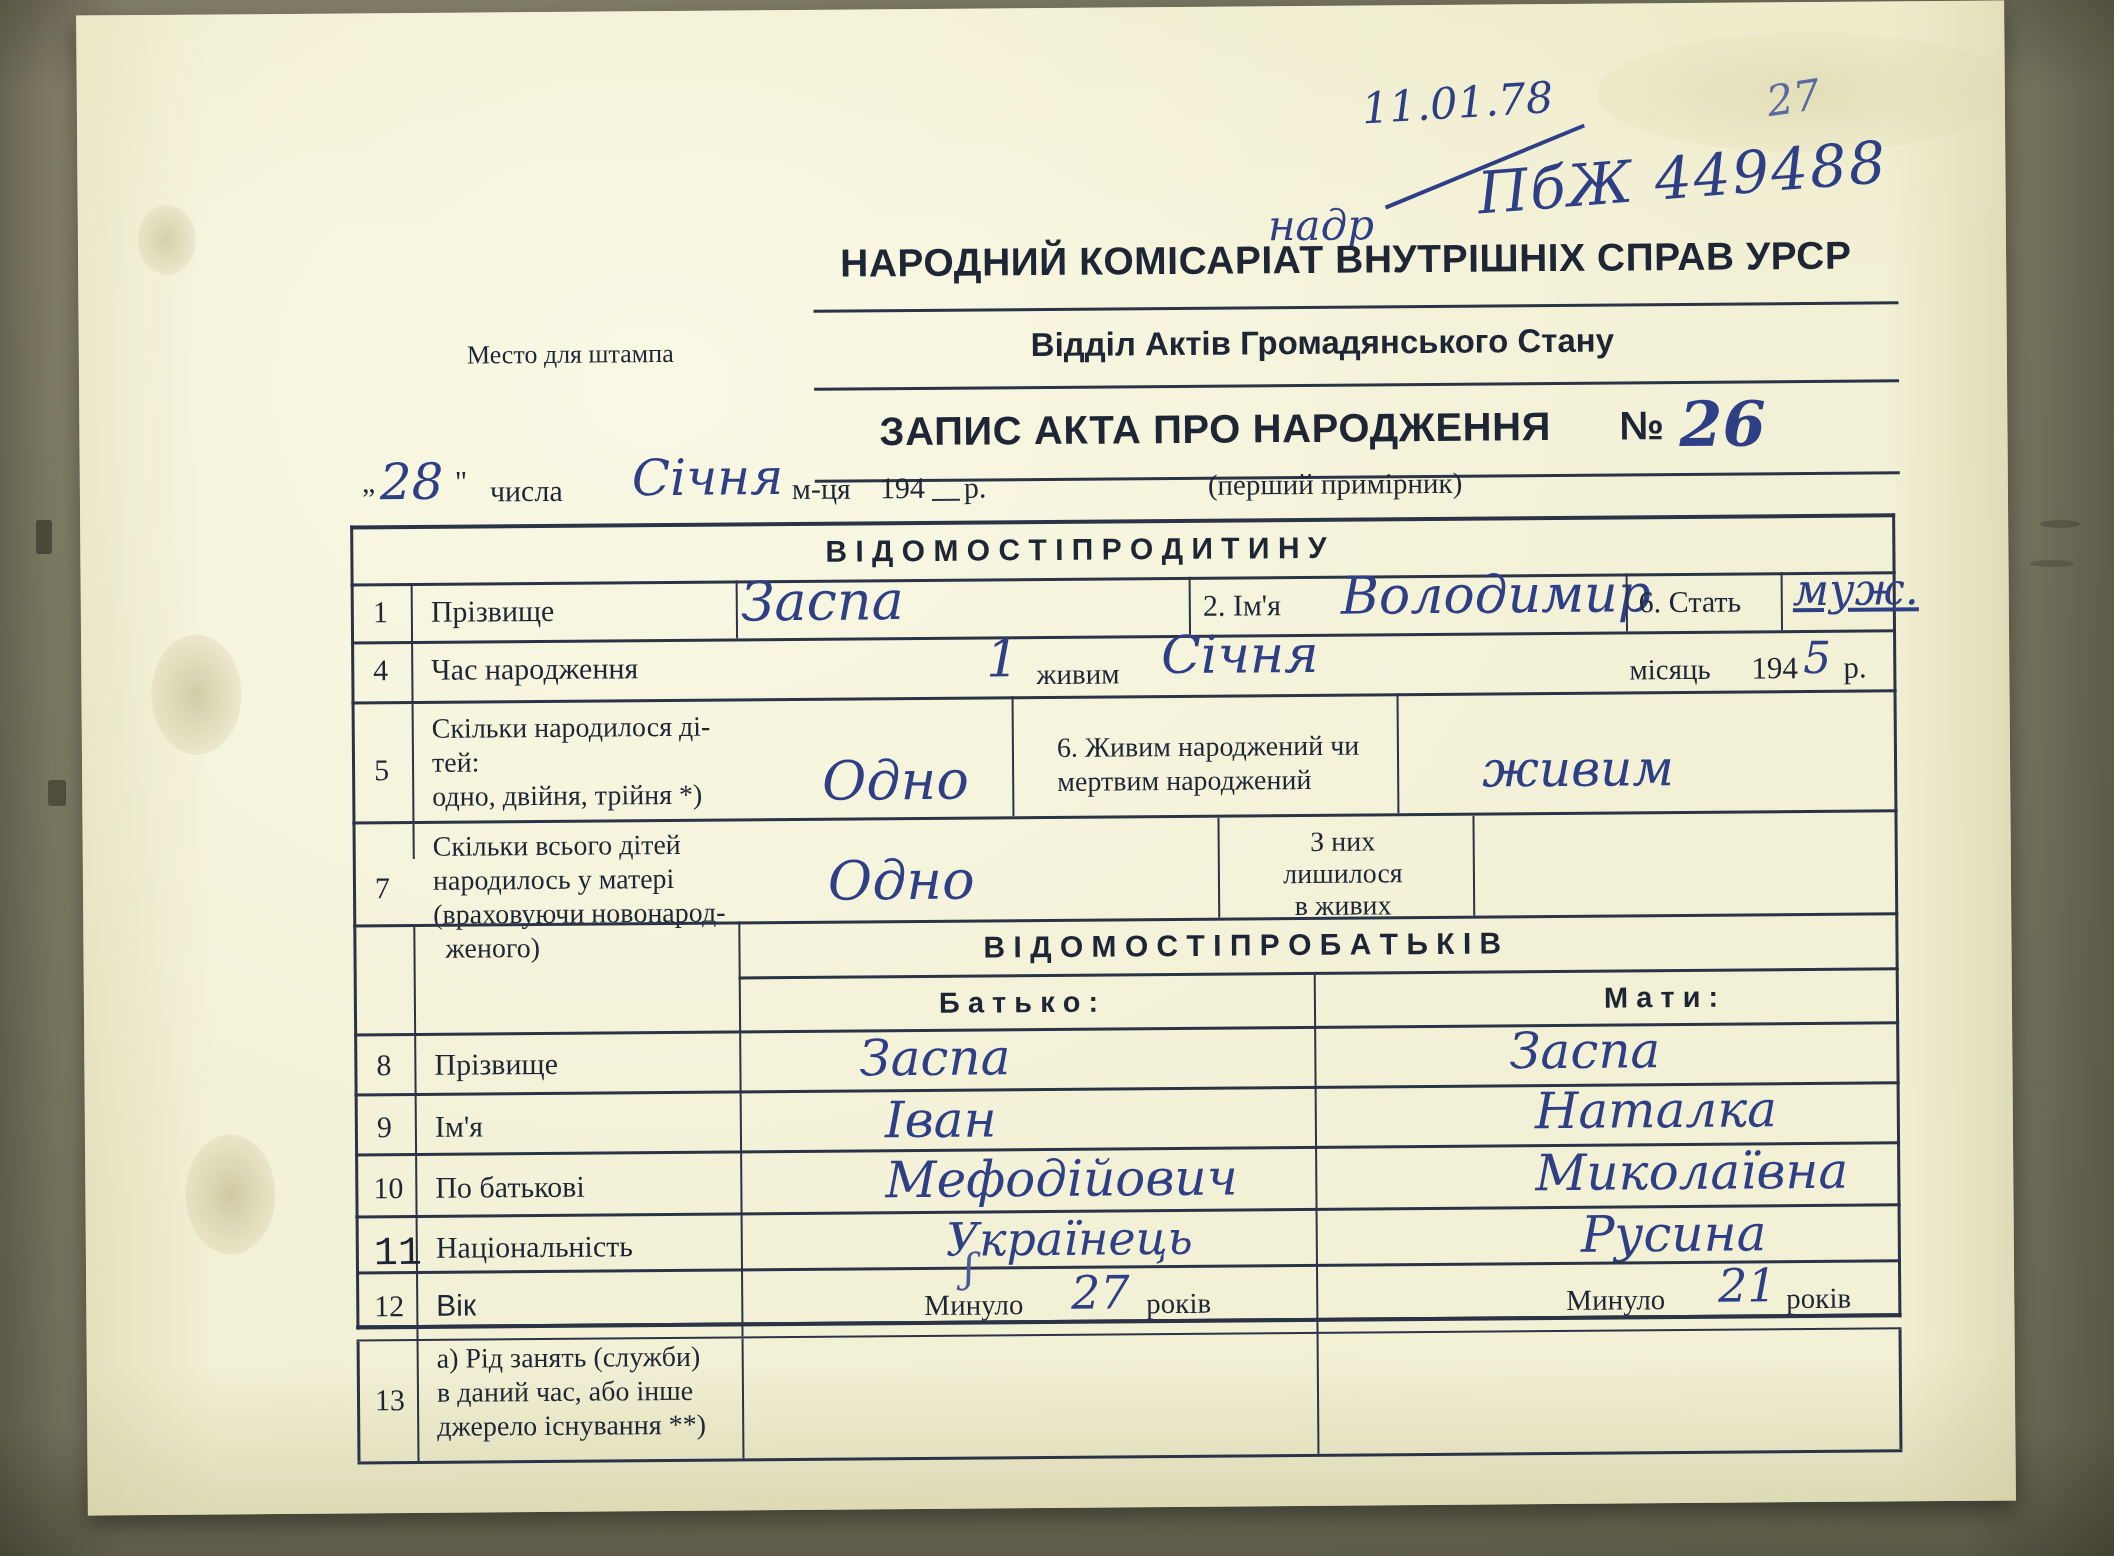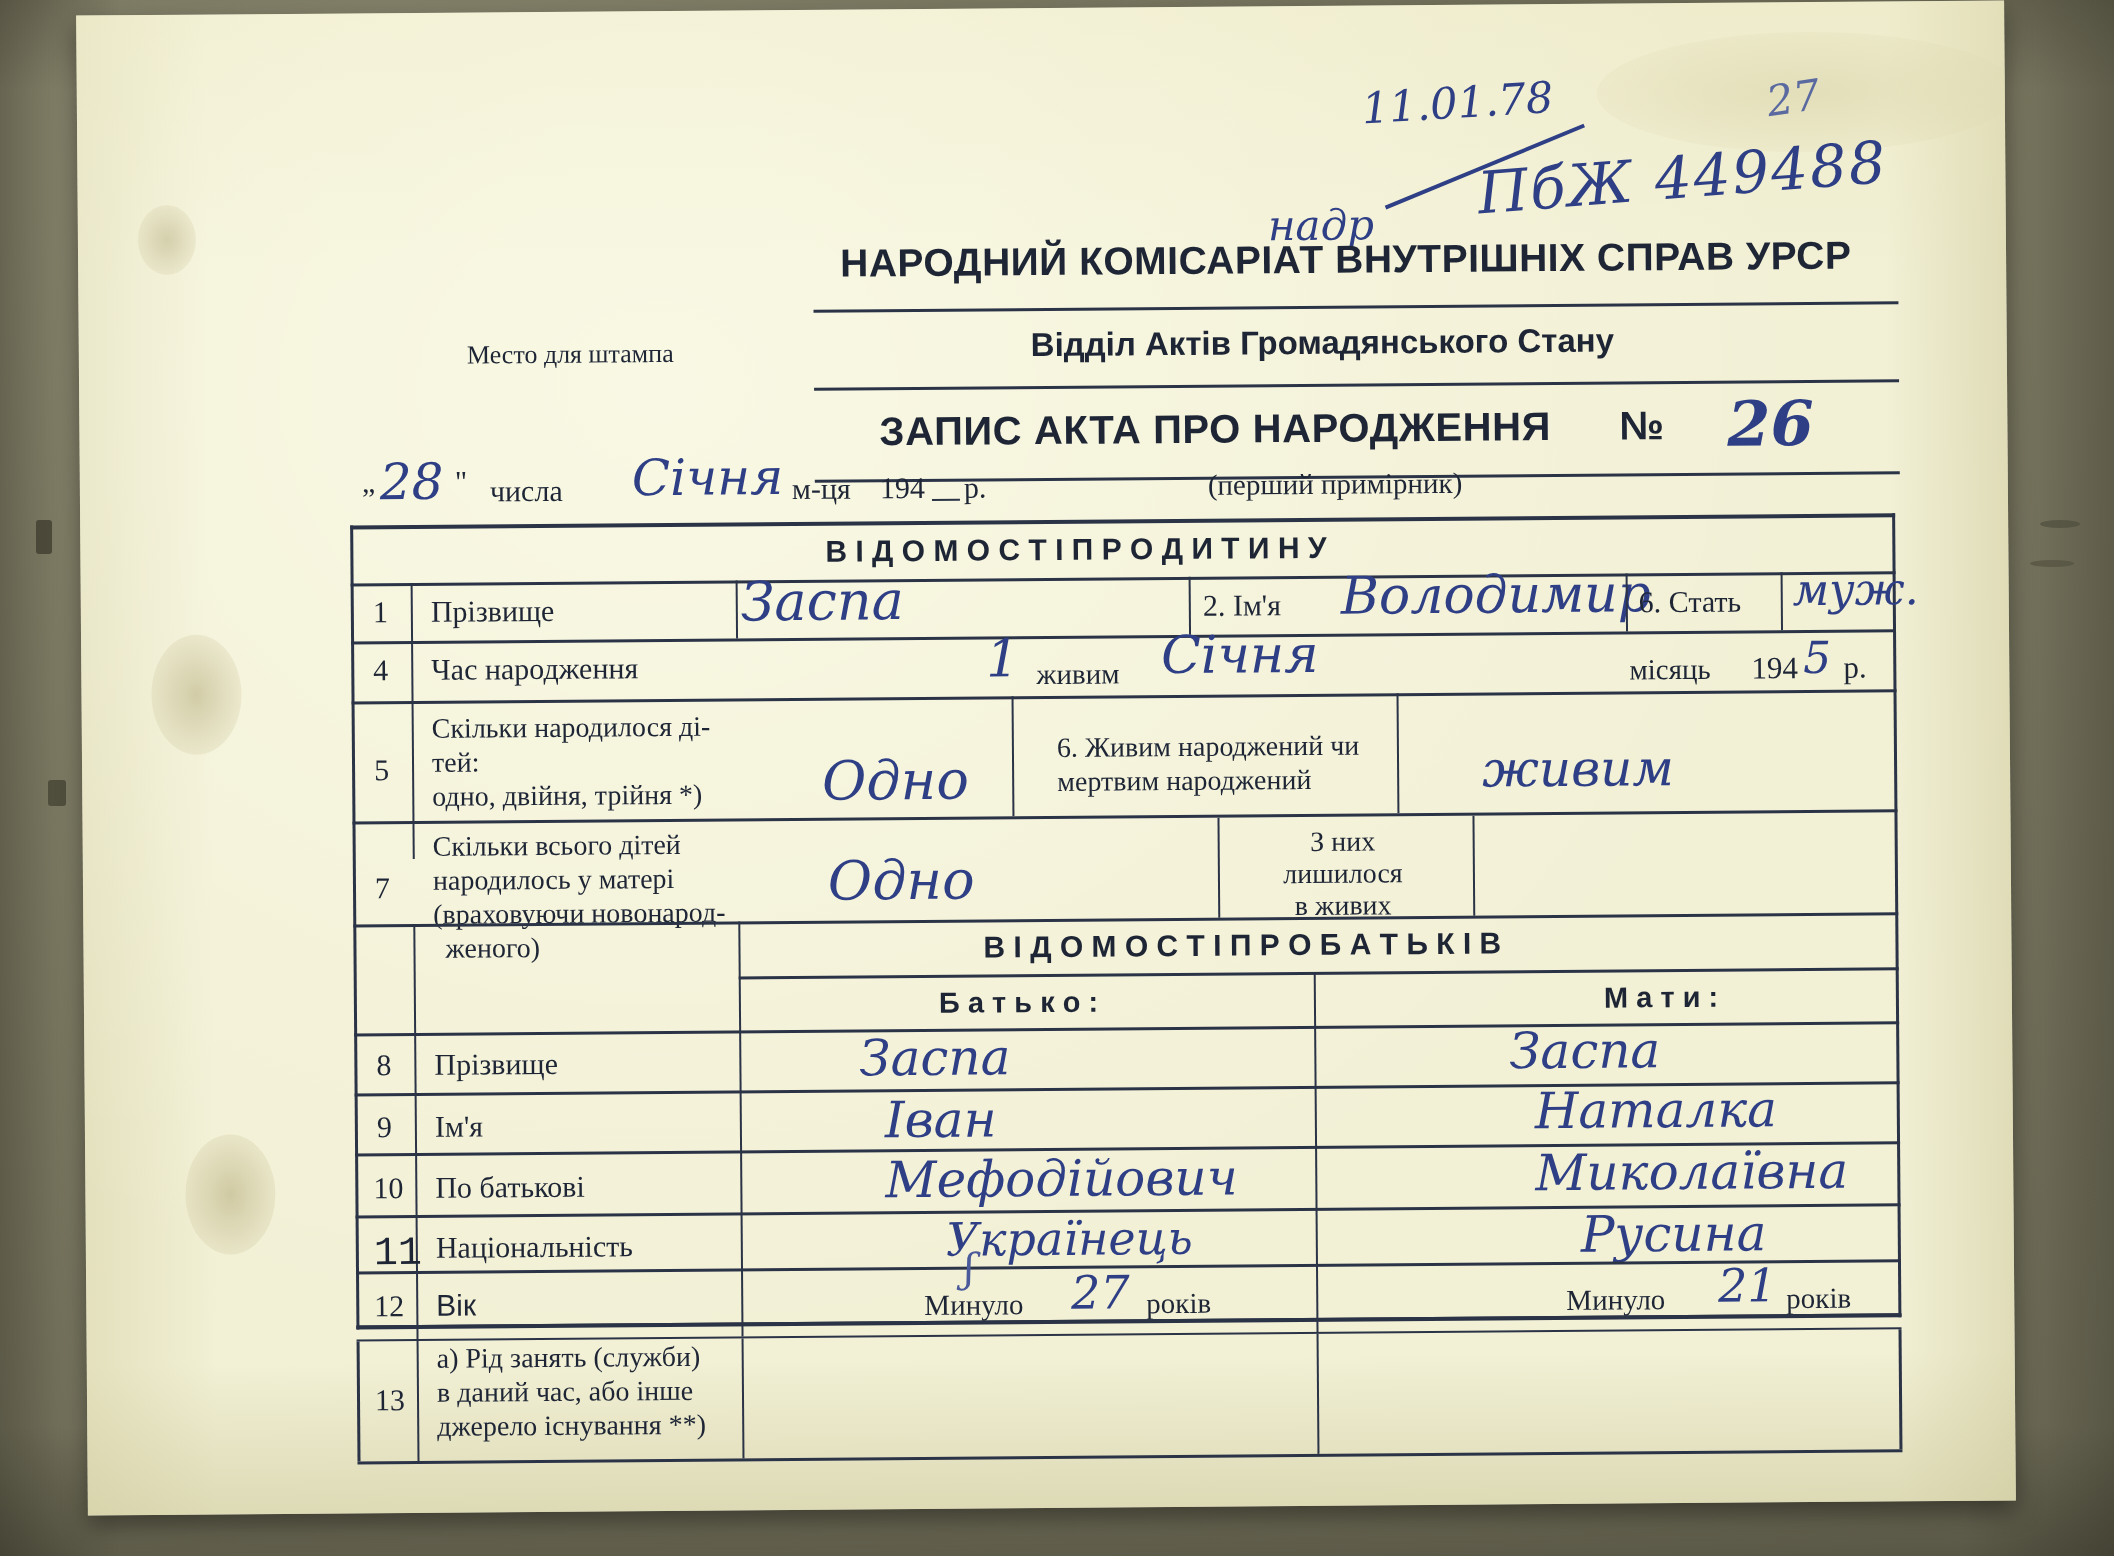"26" div.hand { margin-left: 48px -> none }
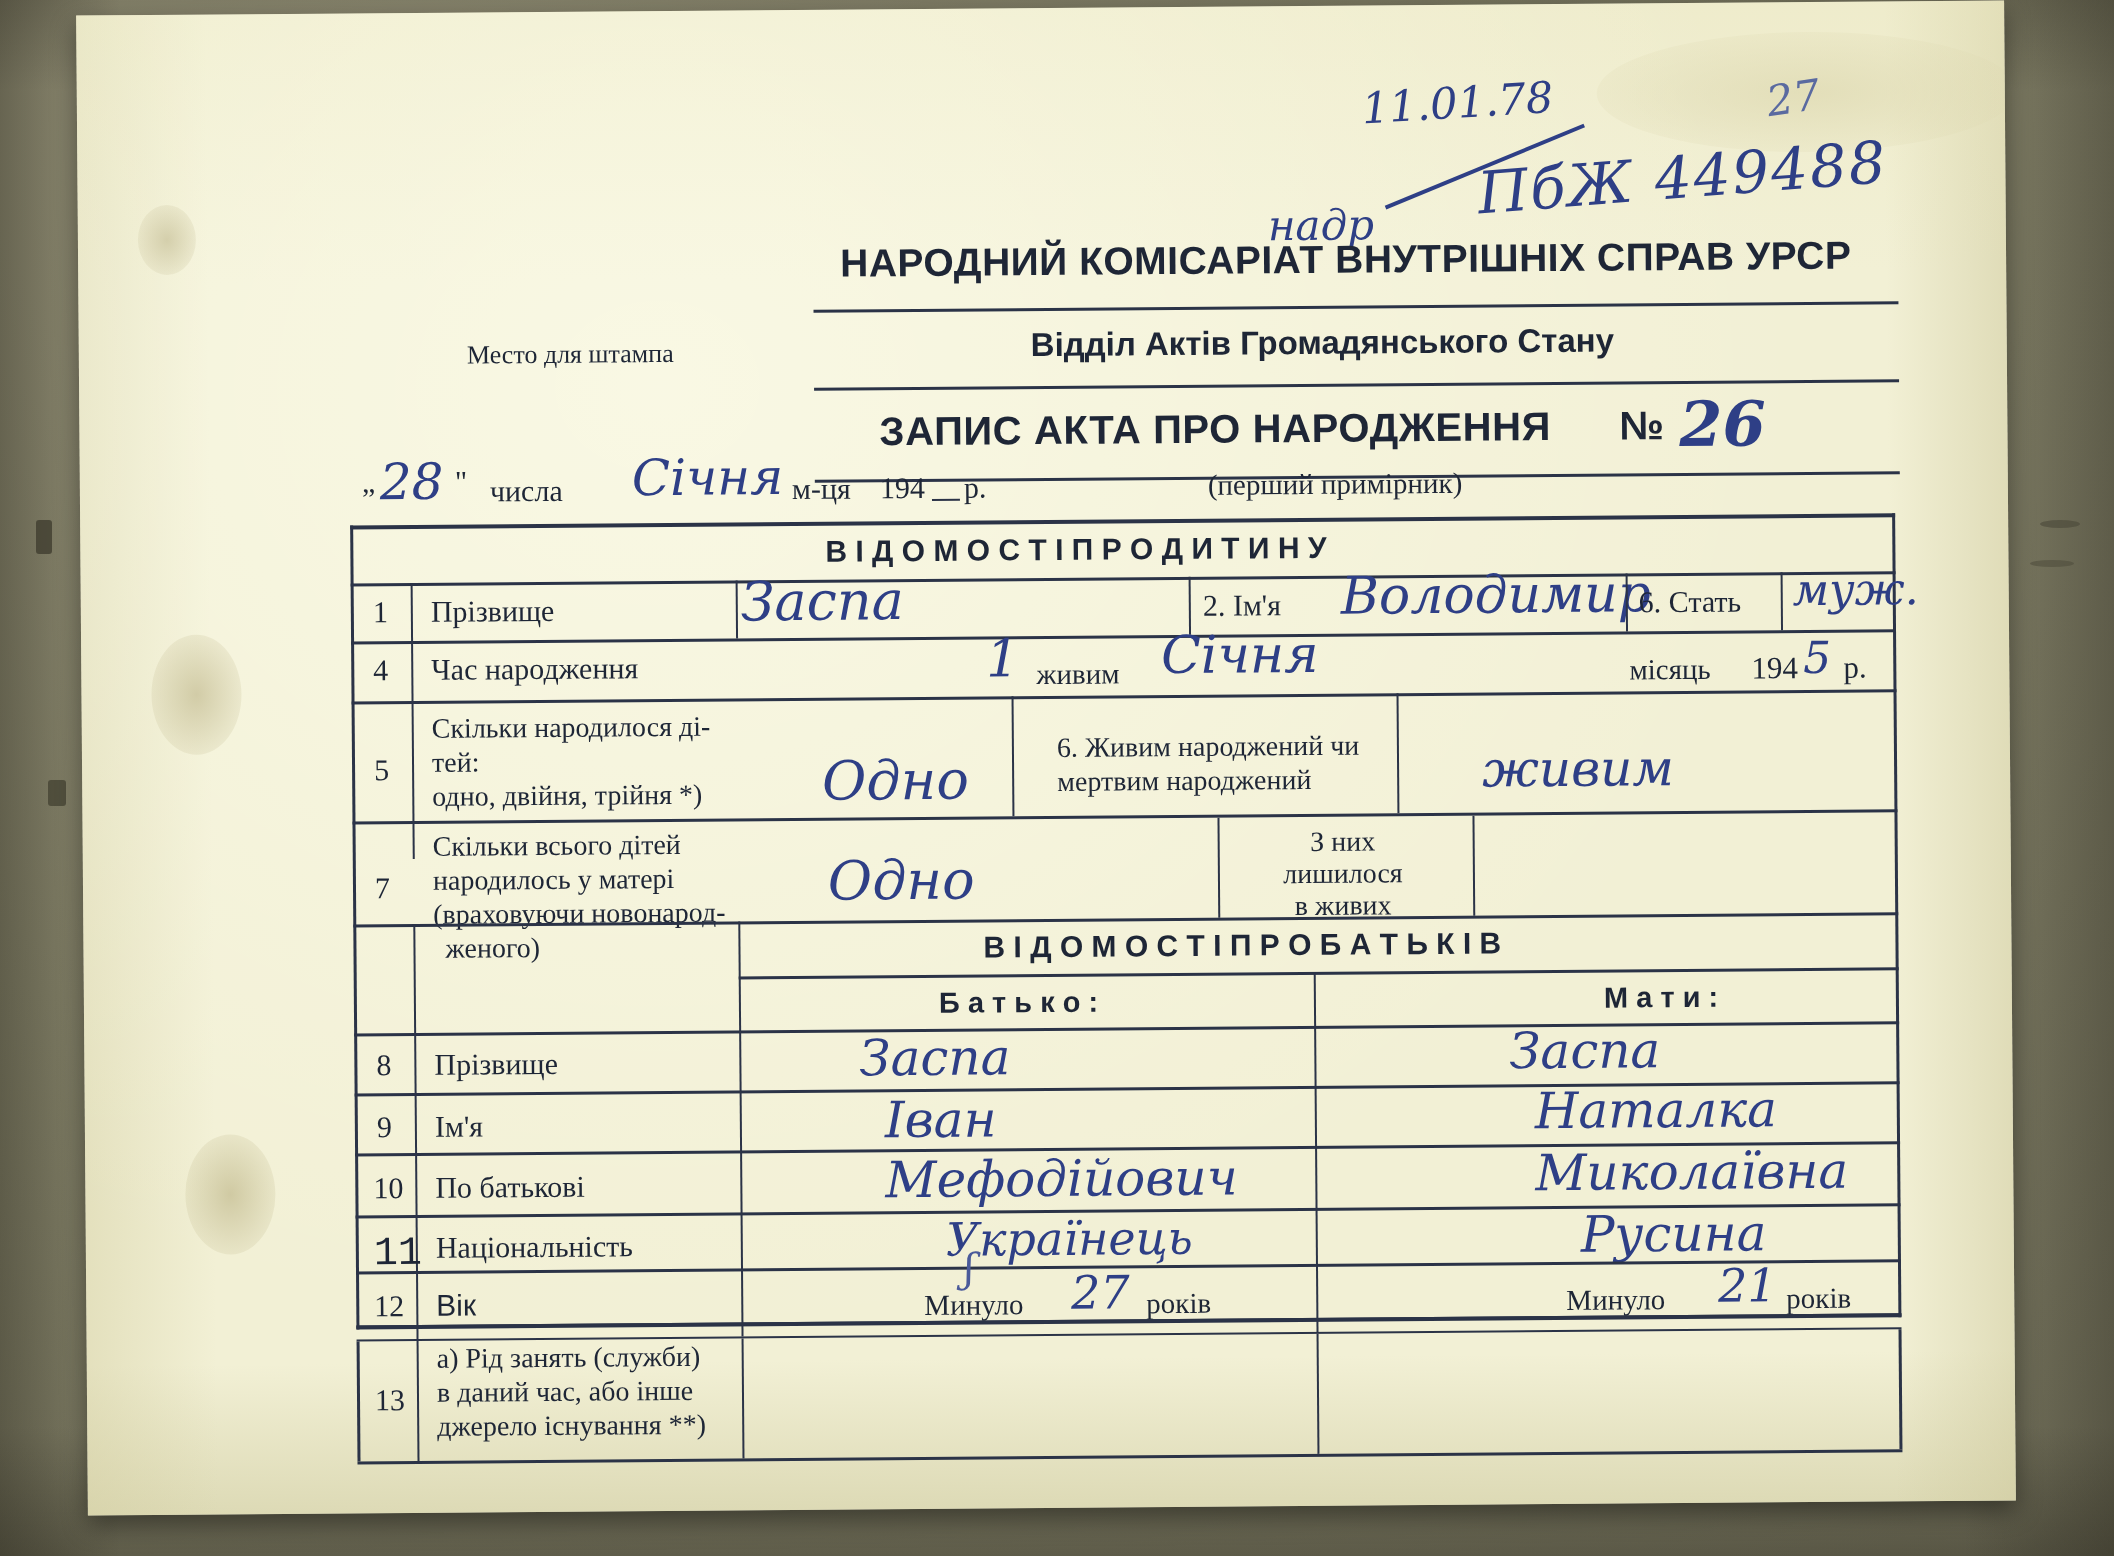"муж." div.hand { text-decoration: none -> underline }
